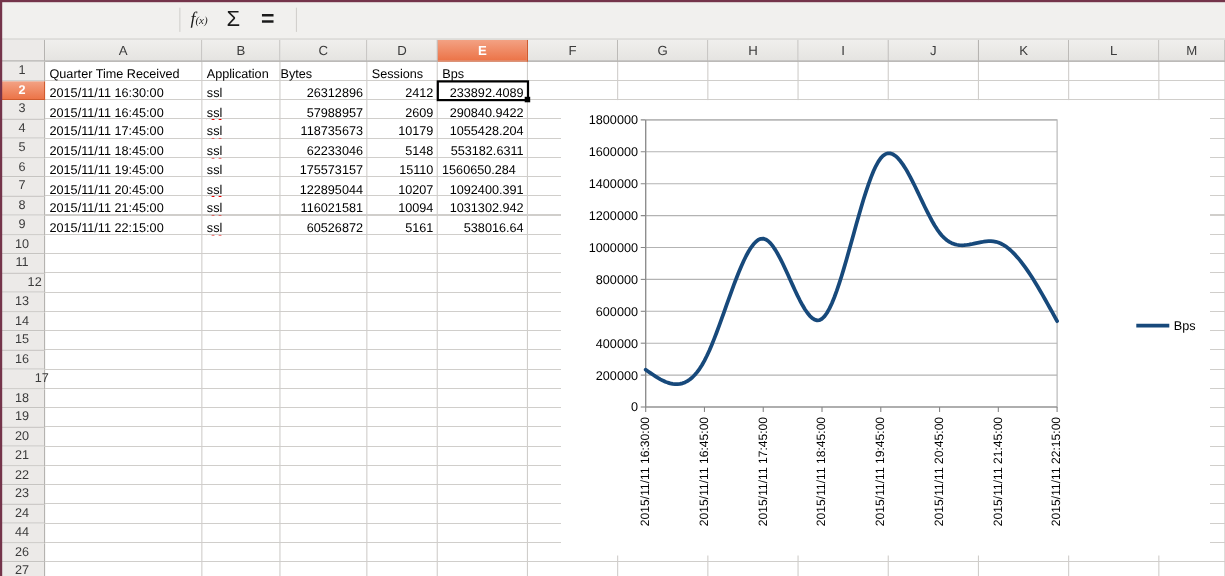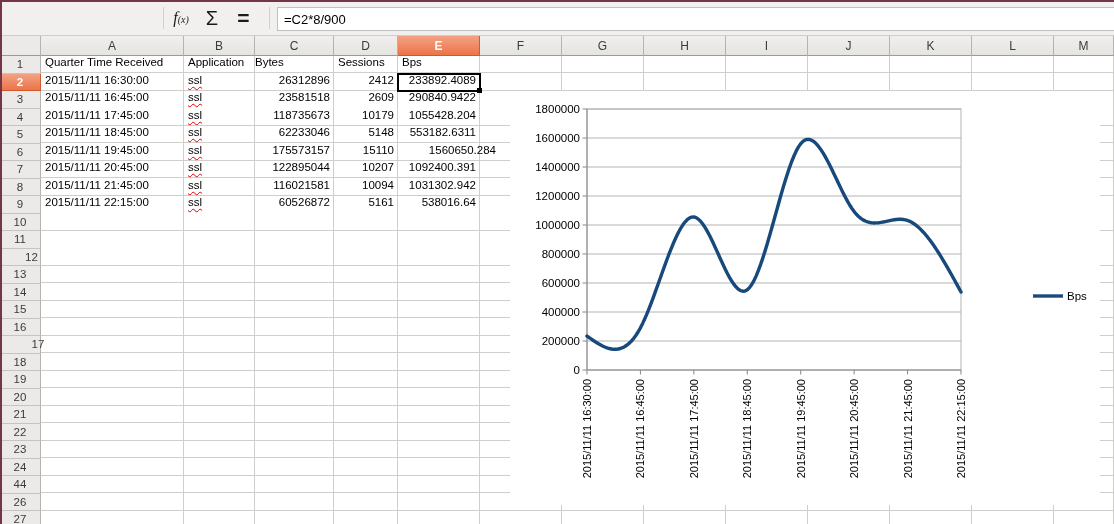"=C2*8/900" div.formula-input { html: <div> <span>=C2*8/900</span> </div> -> none }
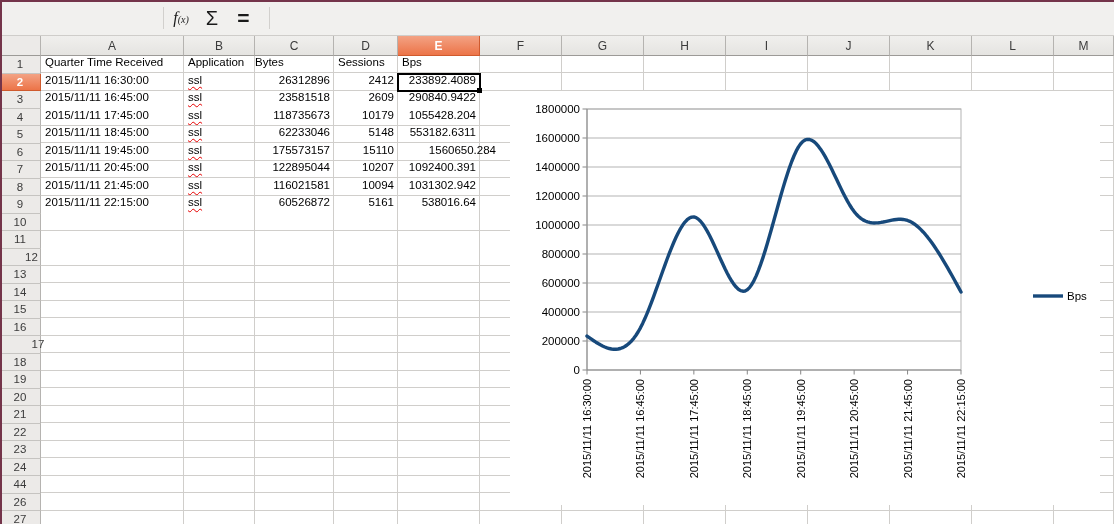"Quarter Time Received" .cell { align-items: flex-start -> flex-end }
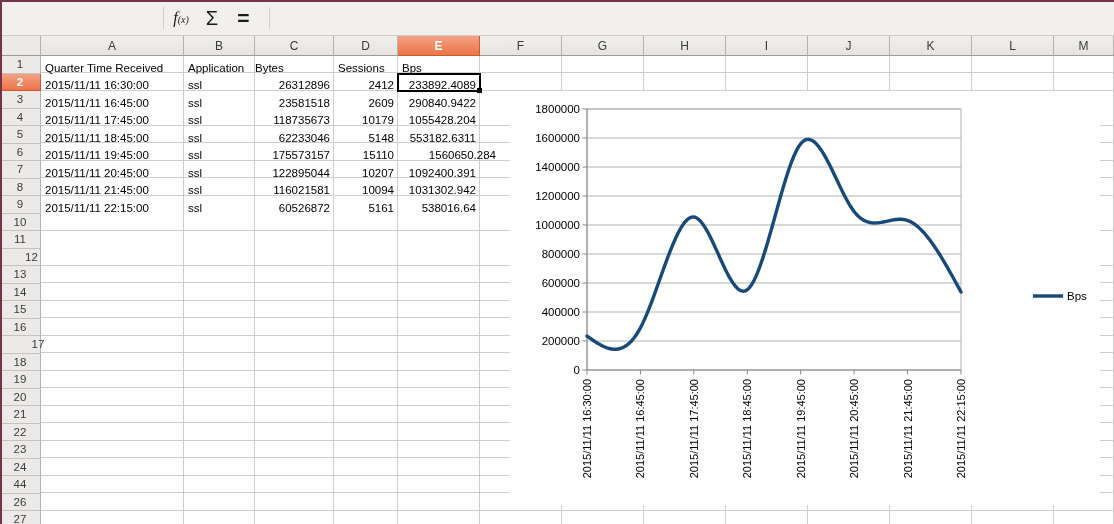"23581518" span { text: 23581518 -> 57988957 }
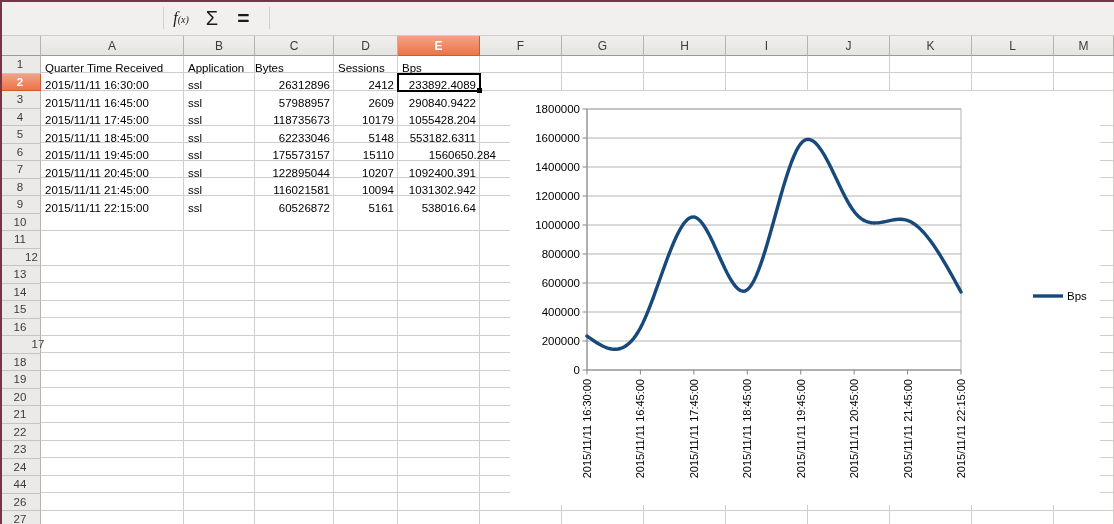"1560650.284" div.cell { left: 377px -> 350px }
